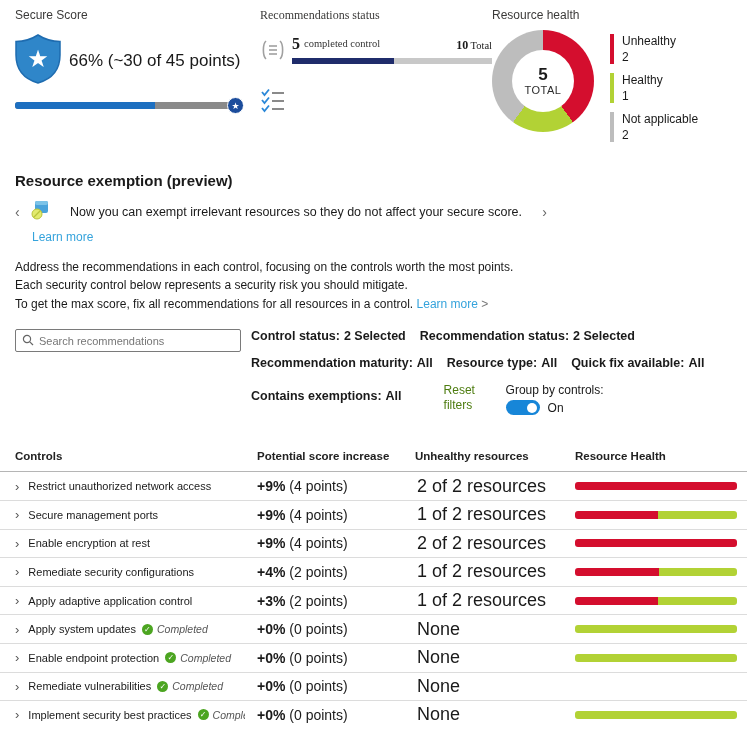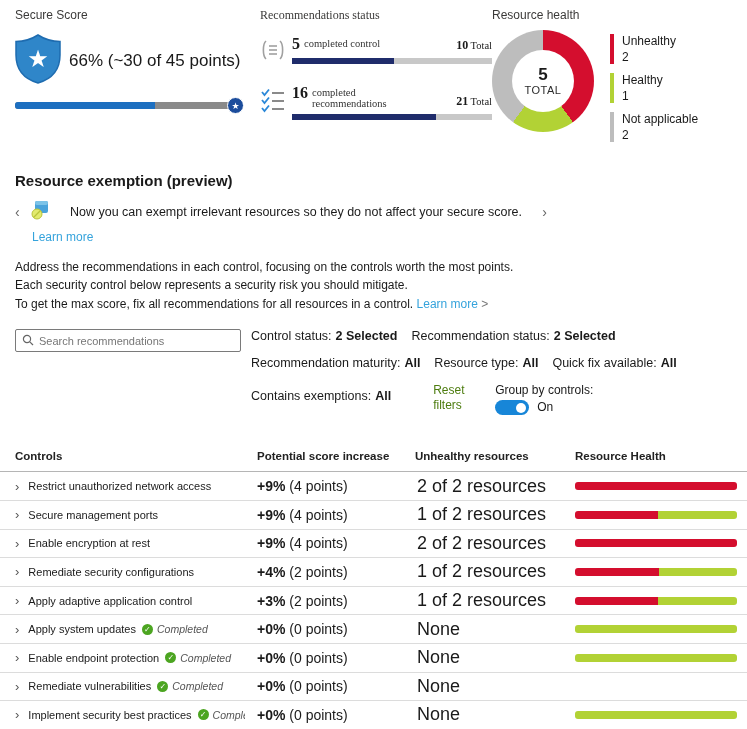"16 completed recommendations" div.rec-body { html: <div> <div> <span><span>16</span><span>completed recommendations</span></span> <span><span>21</span><small> Total</small></span> </div> <div> <div></div> </div> </div> -> none }
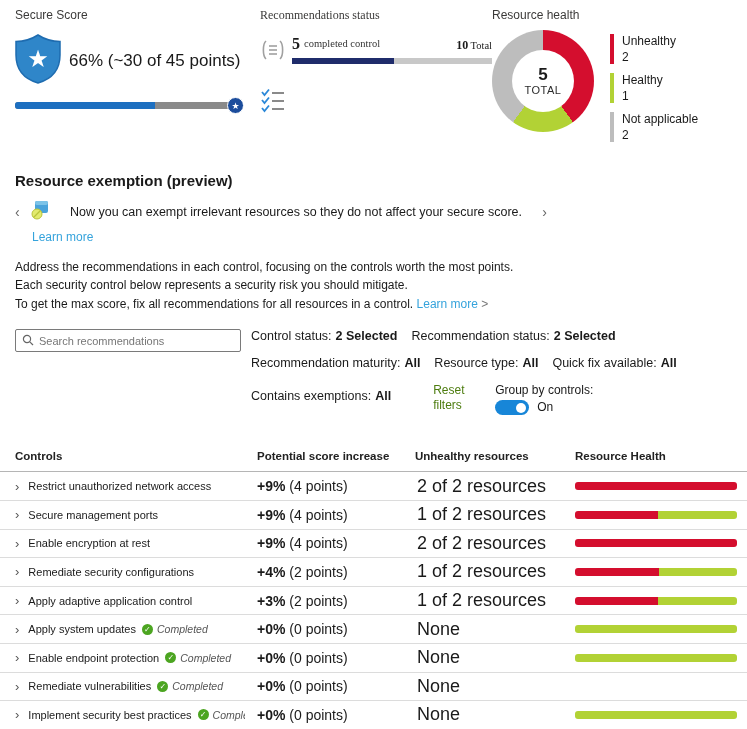"Control status: 2 Selected" .fpair { font-weight: none -> bold }
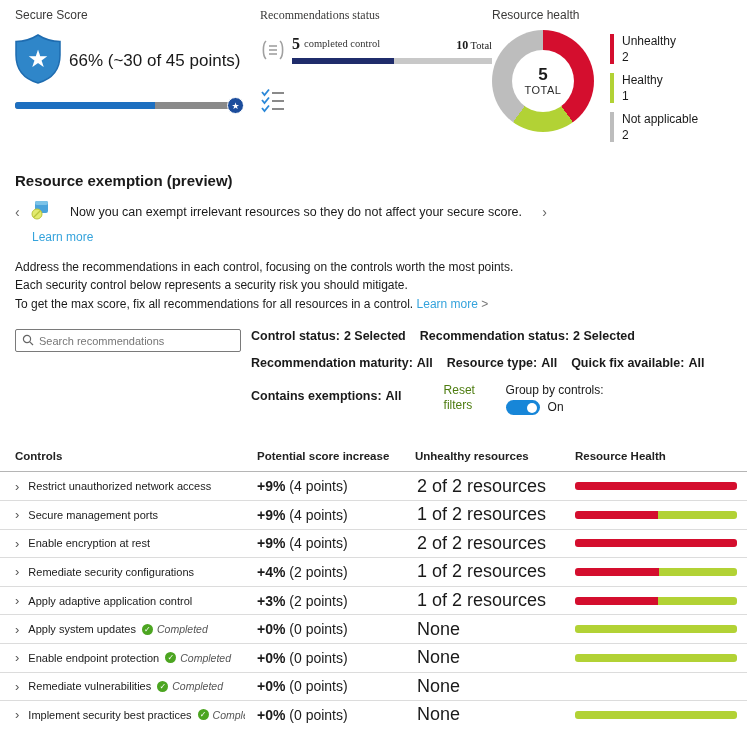"On" .toggle-row { align-items: none -> center }
